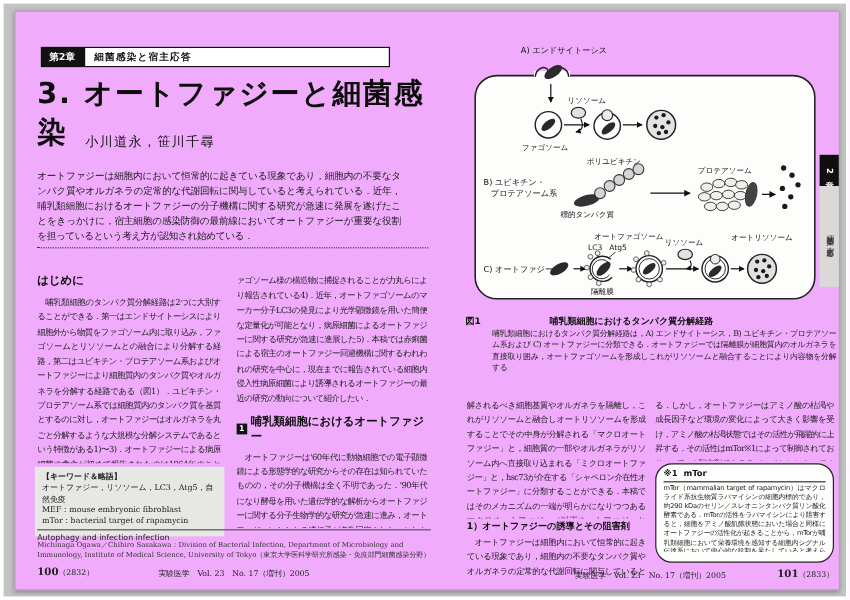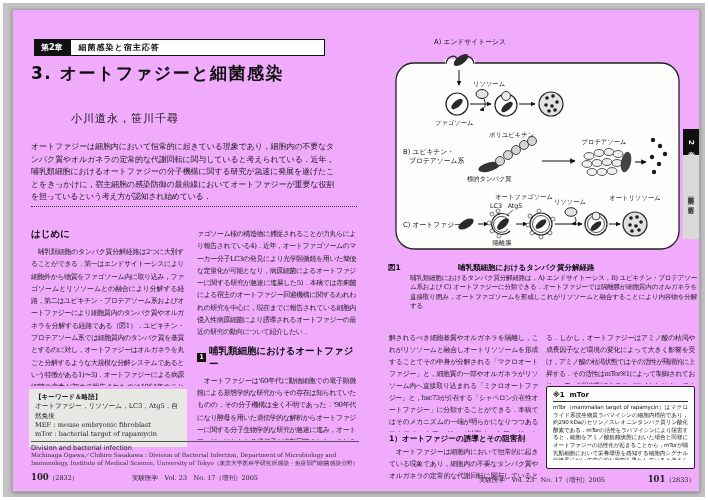"3. オートファジーと細菌感染" .title { font-size: 17px -> 24px }
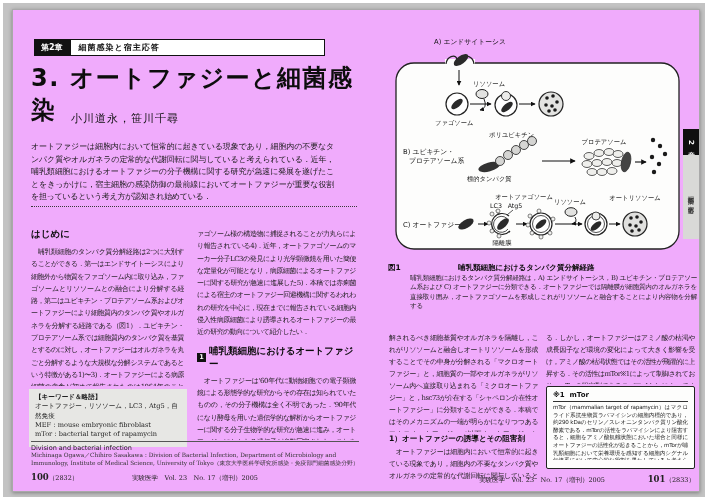"※1 mTor" .notebox { border-radius: 2px -> 14px }
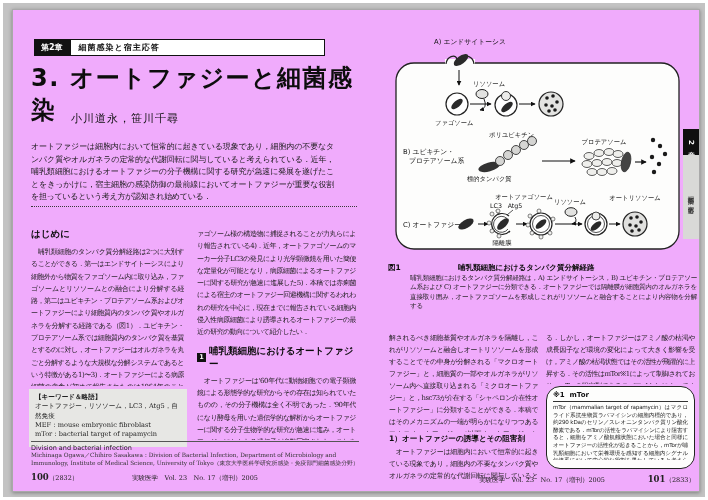"Division and bacterial infection" div.abs { text: Division and bacterial -> Autophagy and infection }
